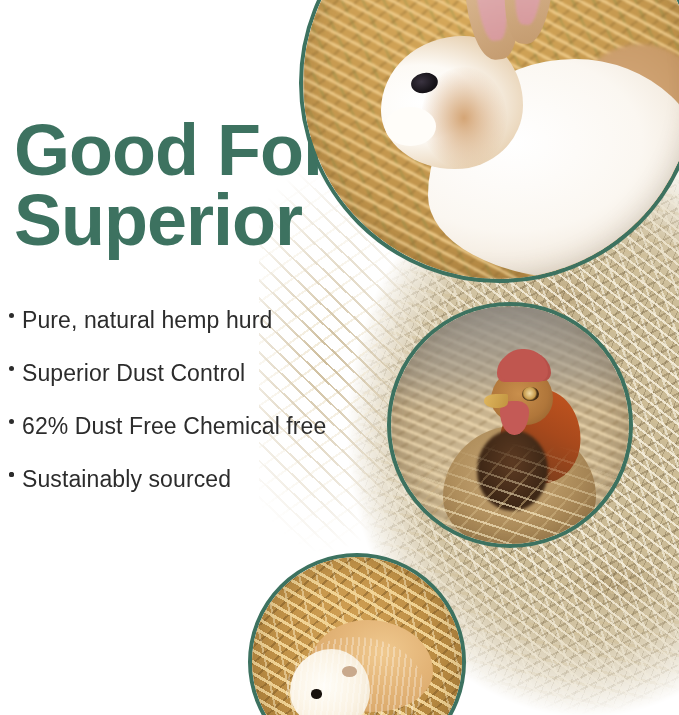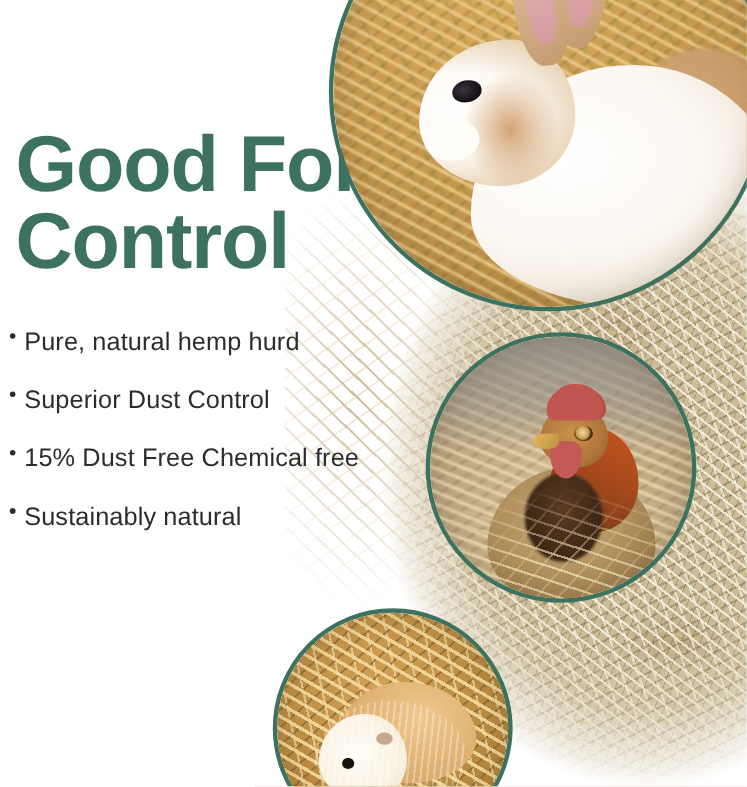"Control" span.line { text: Control -> Superior }
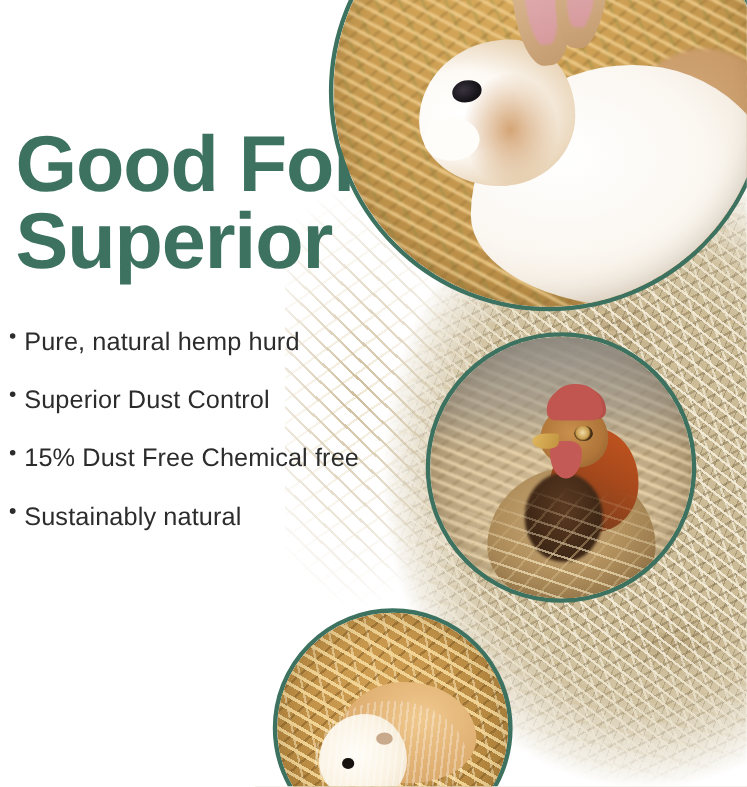"Pure, natural hemp hurd" .bullets { top: 296px -> 306px }
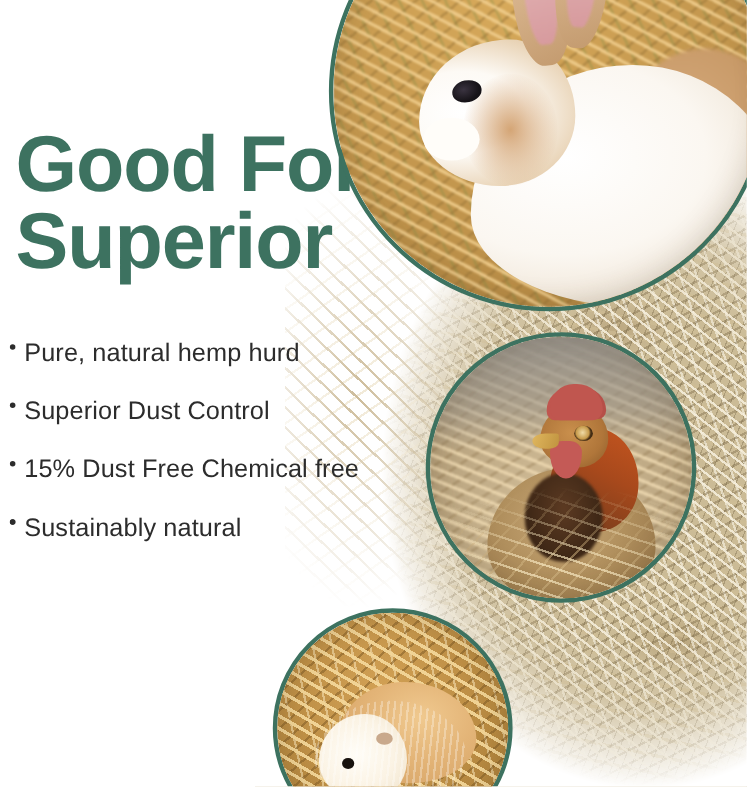"15% Dust Free Chemical free" span { text: 15% -> 62% }
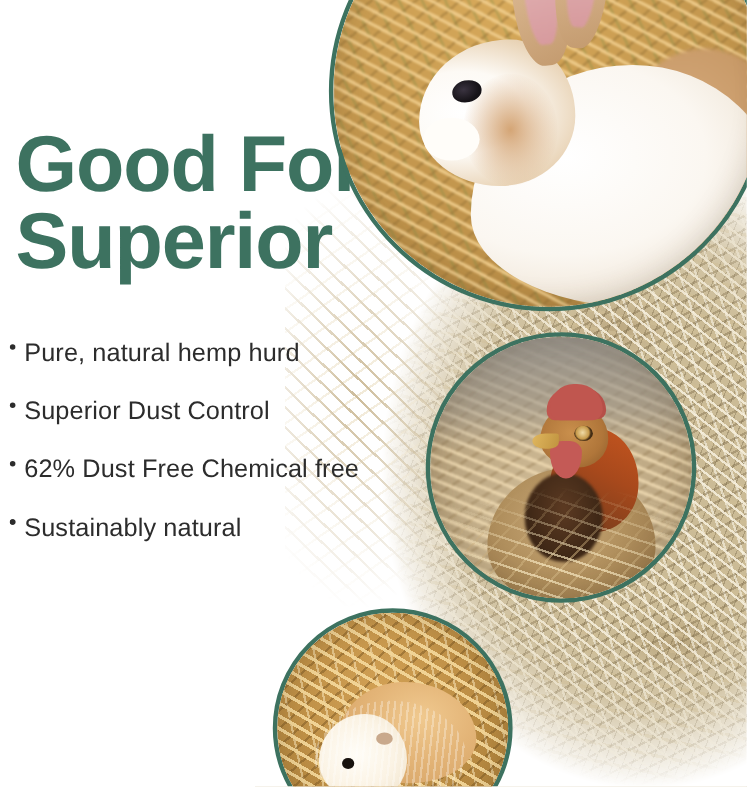"Sustainably natural" span { text: natural -> sourced }
